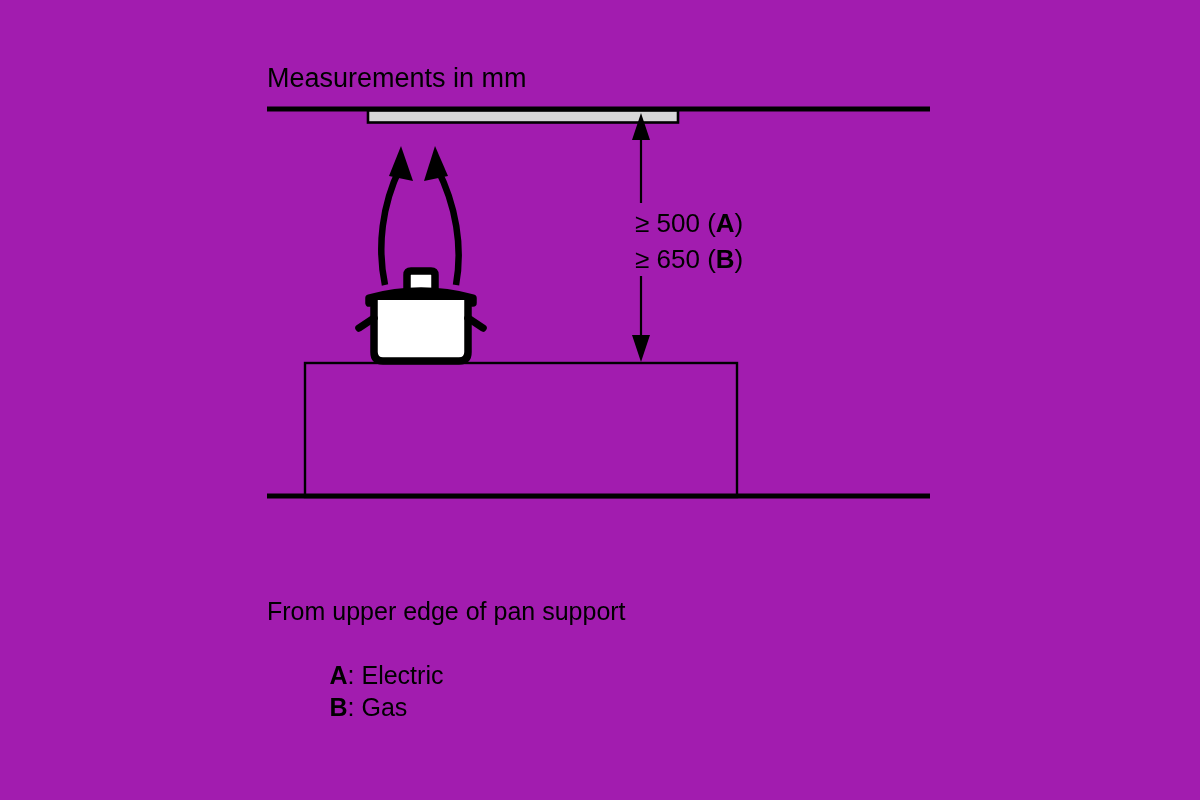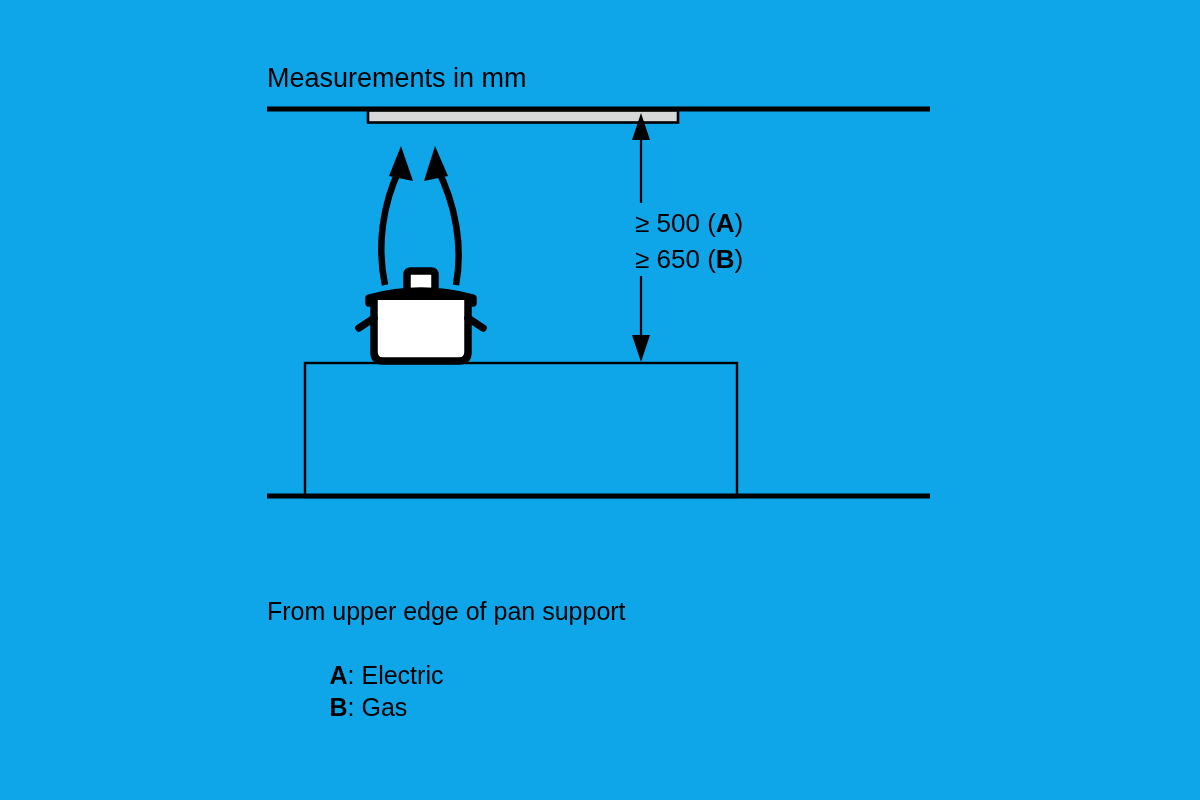"Measurements in mm" #diagram-root { background: #0ea5e9 -> #a21caf }
